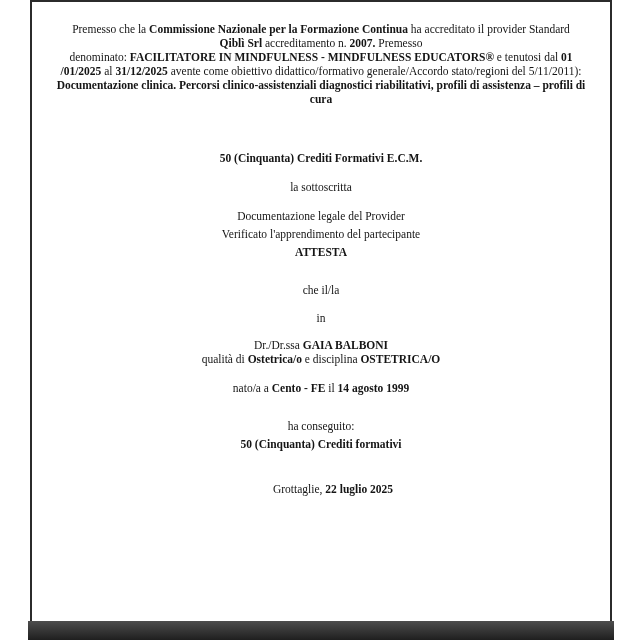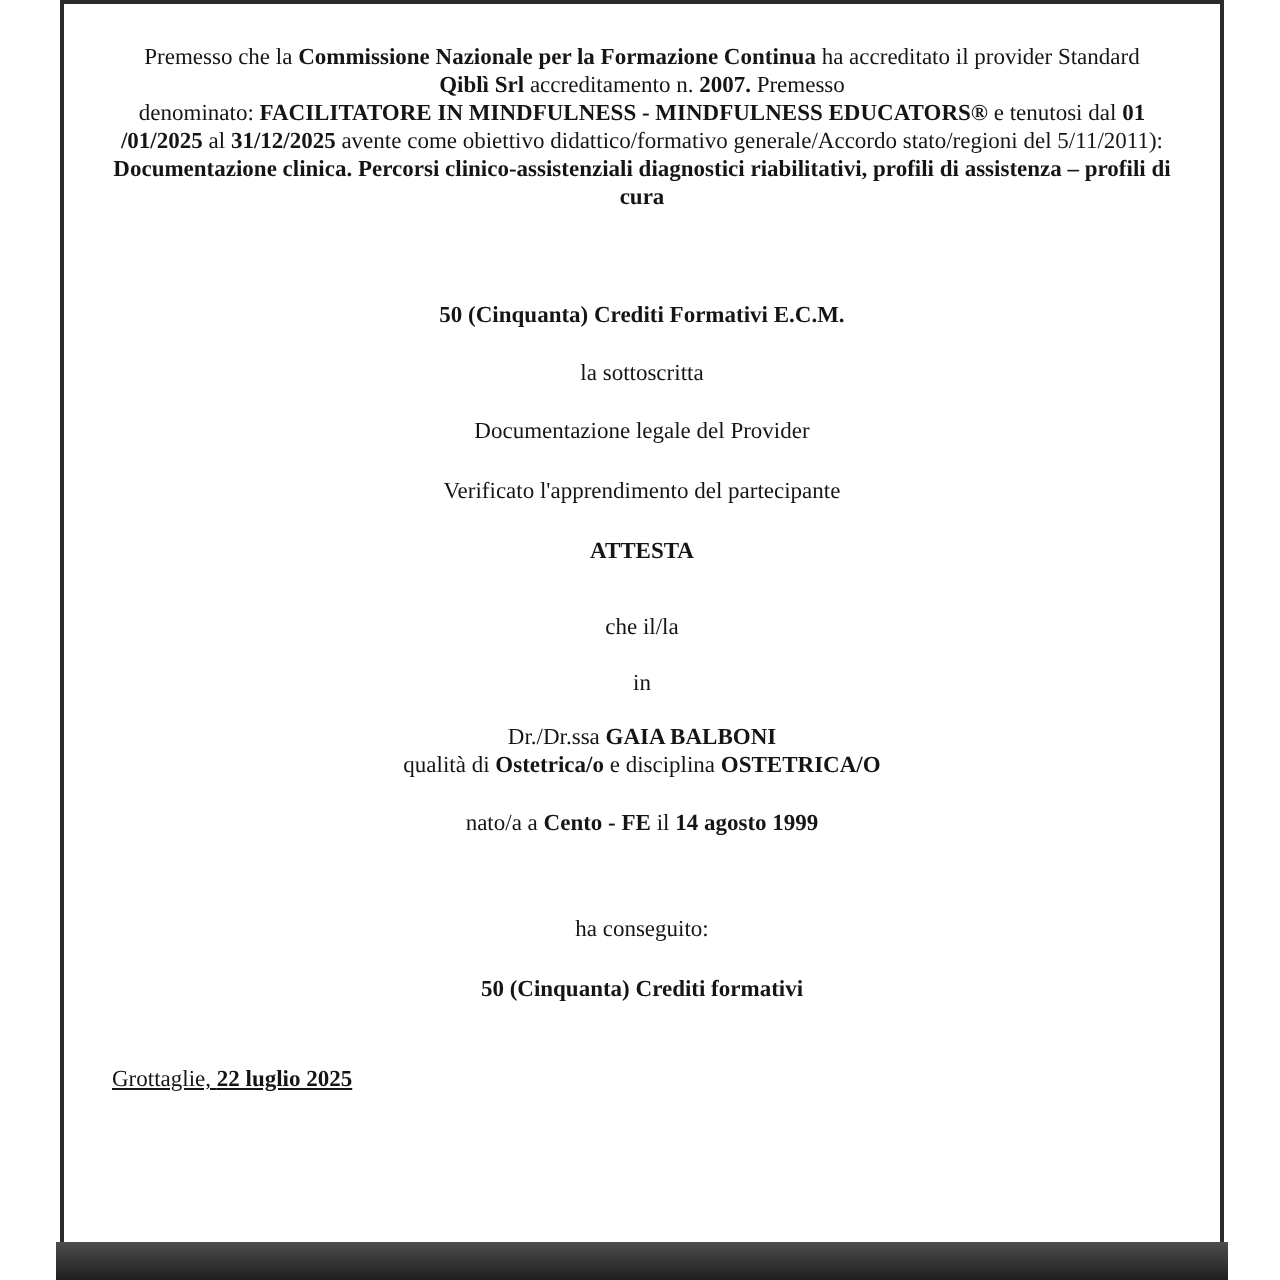"Verificato l'apprendimento del" .mt16 { margin-top: 16px -> 4px }
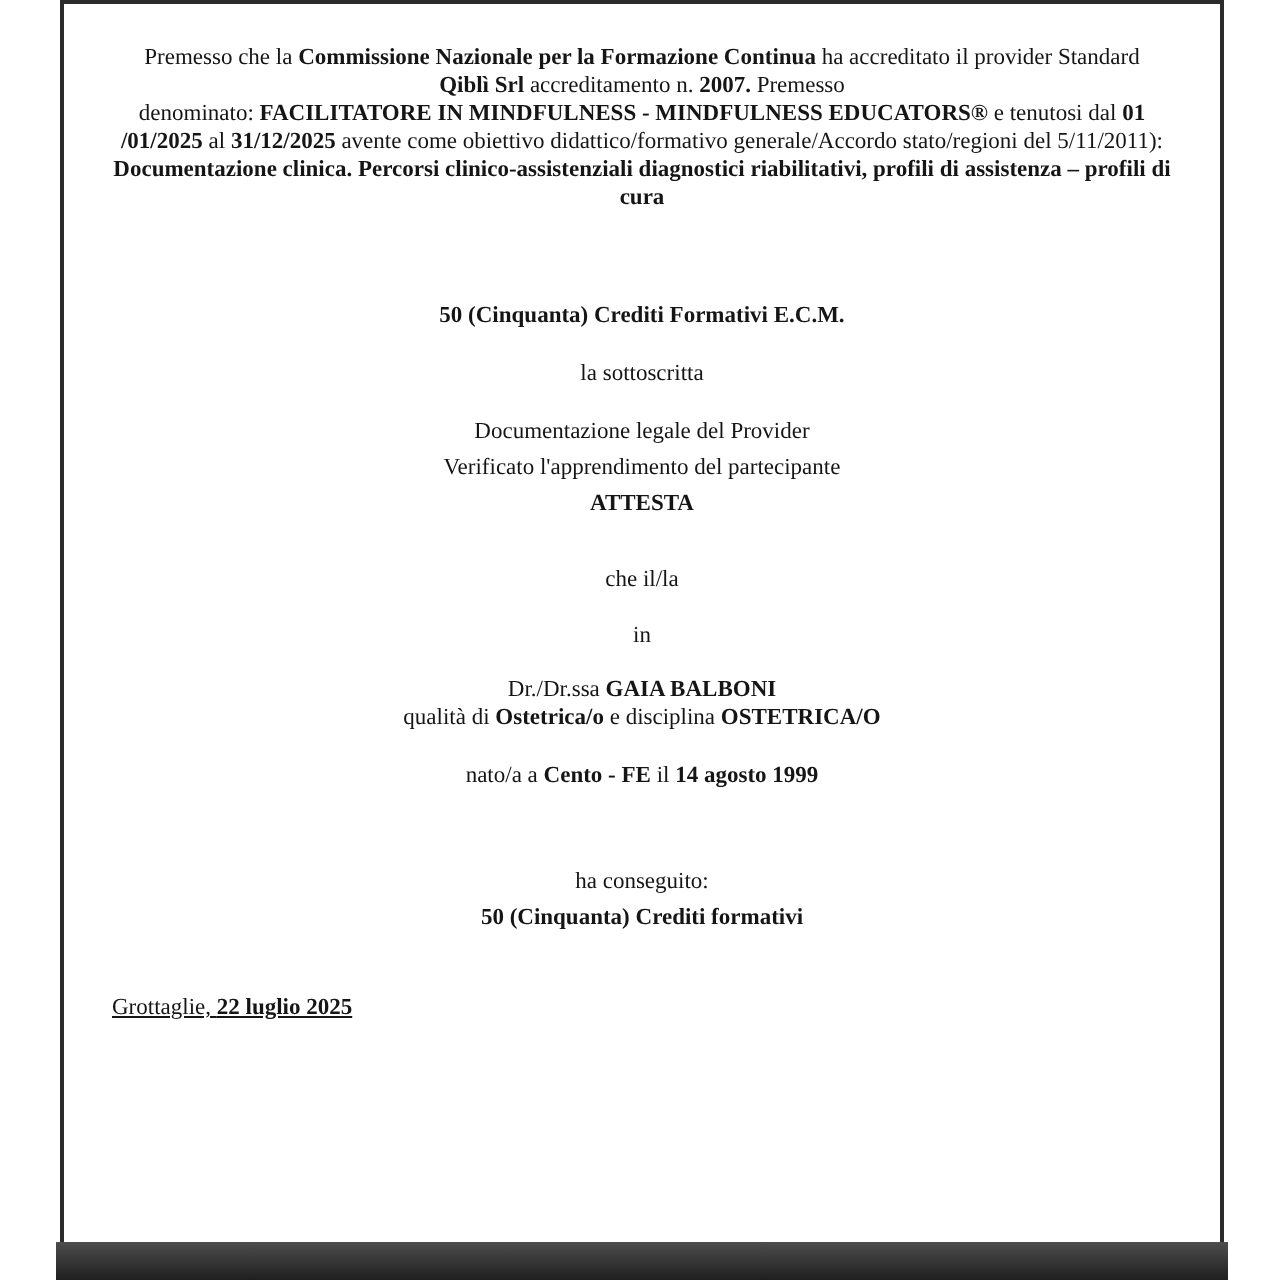"ha conseguito:" .mt28 { margin-top: 39px -> 24px }
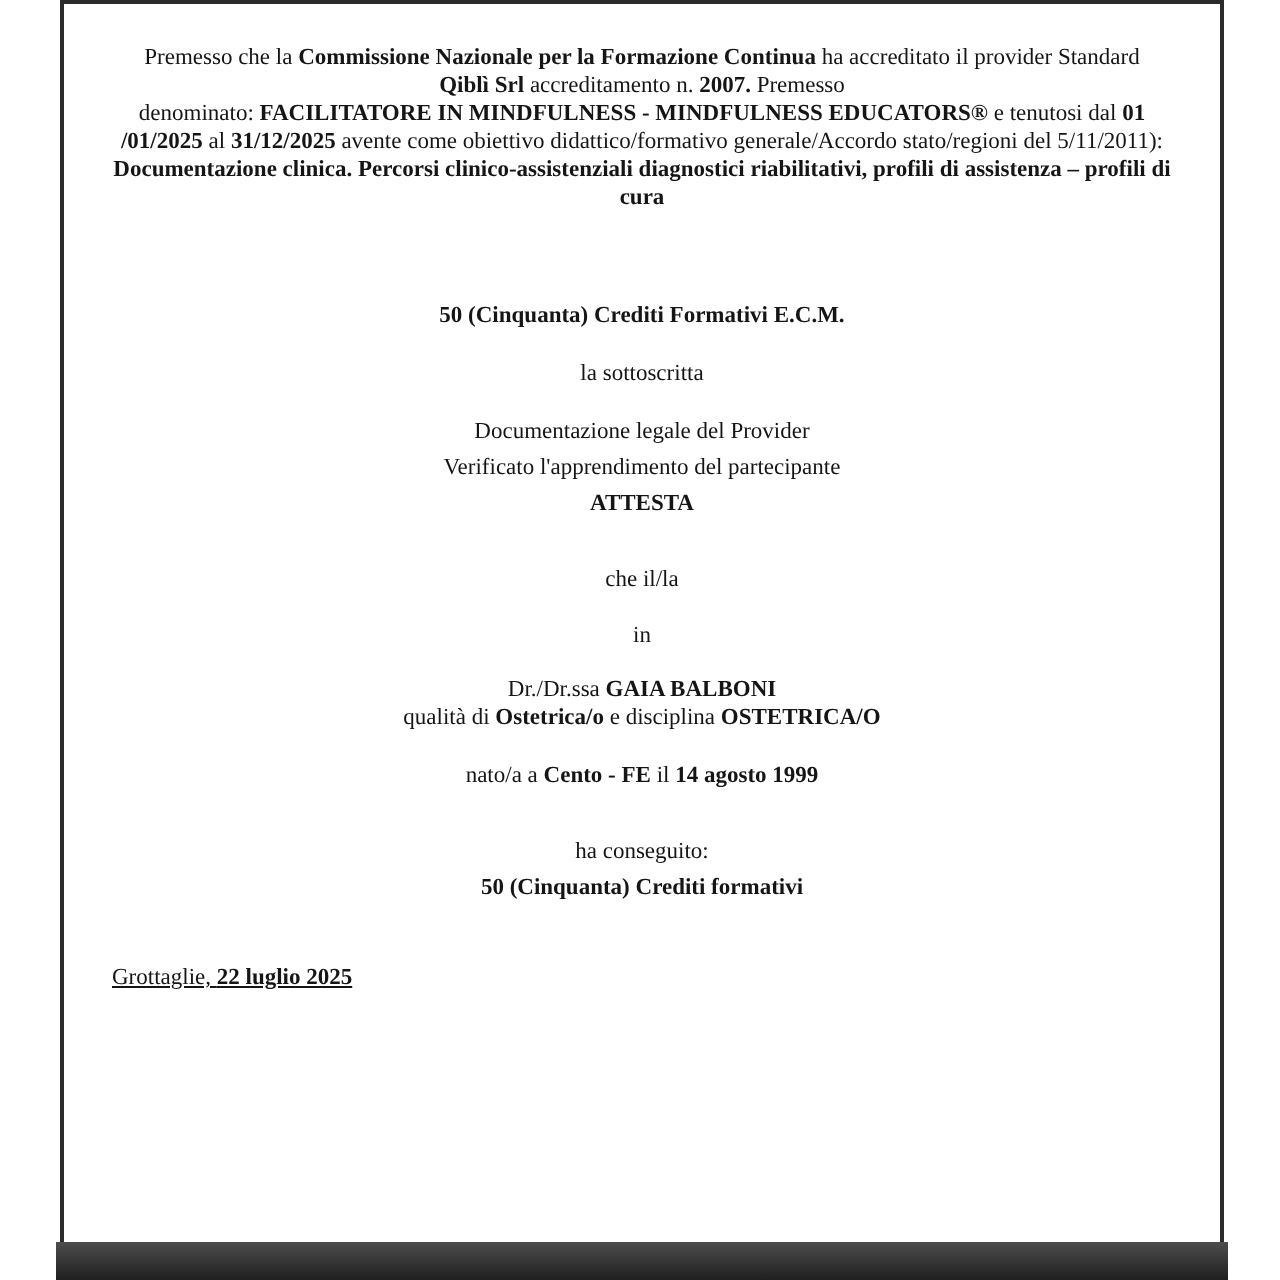"Grottaglie, 22 luglio 2025" .footer-line { text-align: left -> center; text-decoration: underline -> none }
